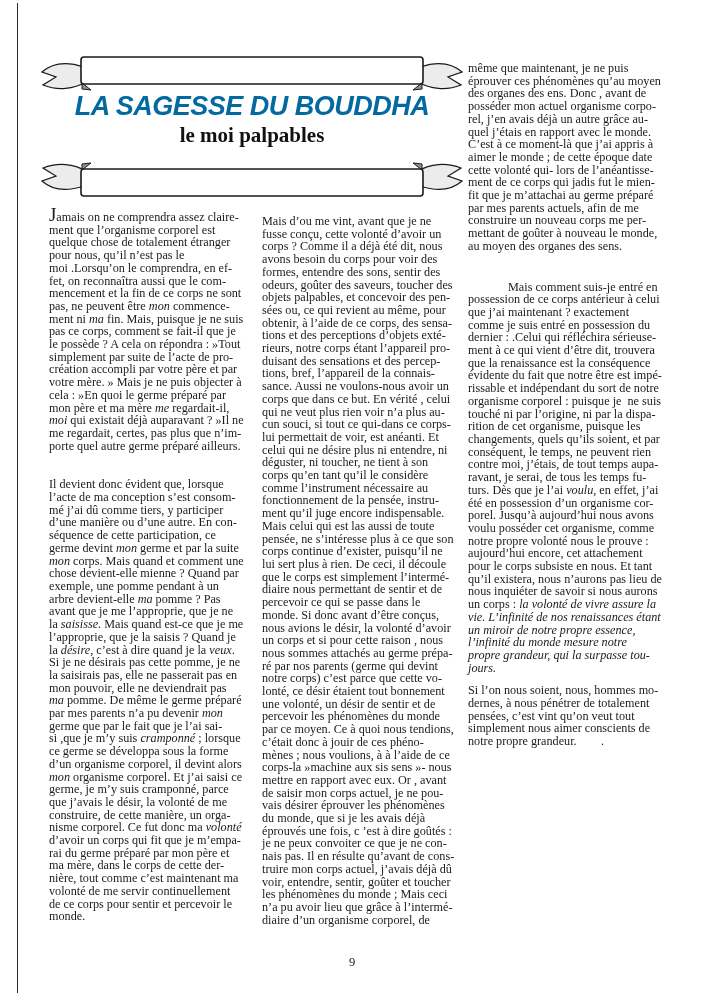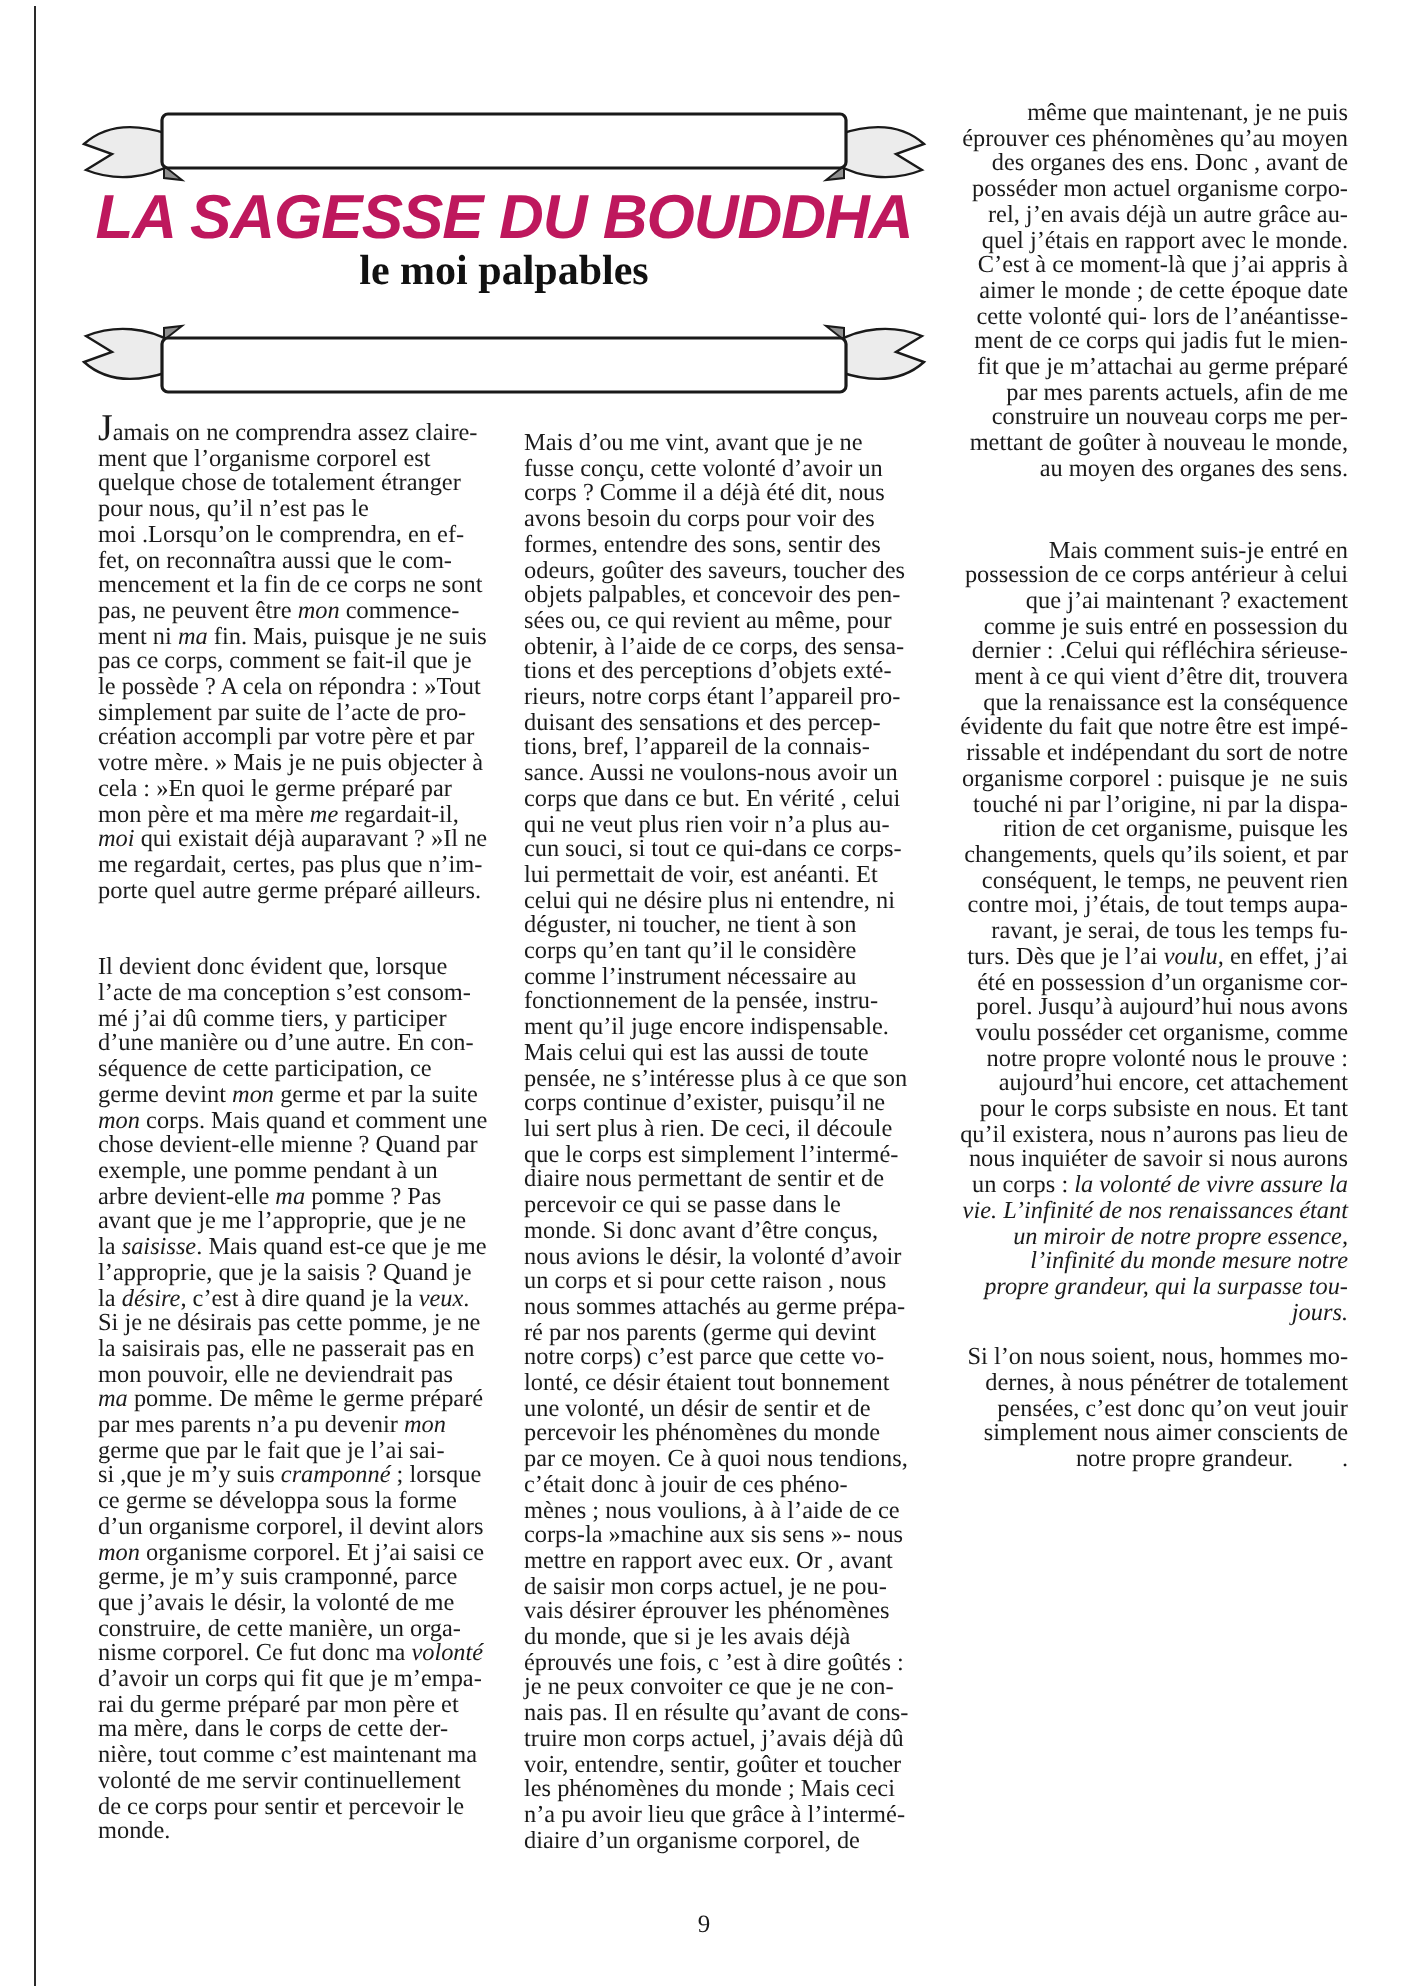"même que maintenant, je ne" .col3 { text-align: right -> none; top: 50px -> 62px }
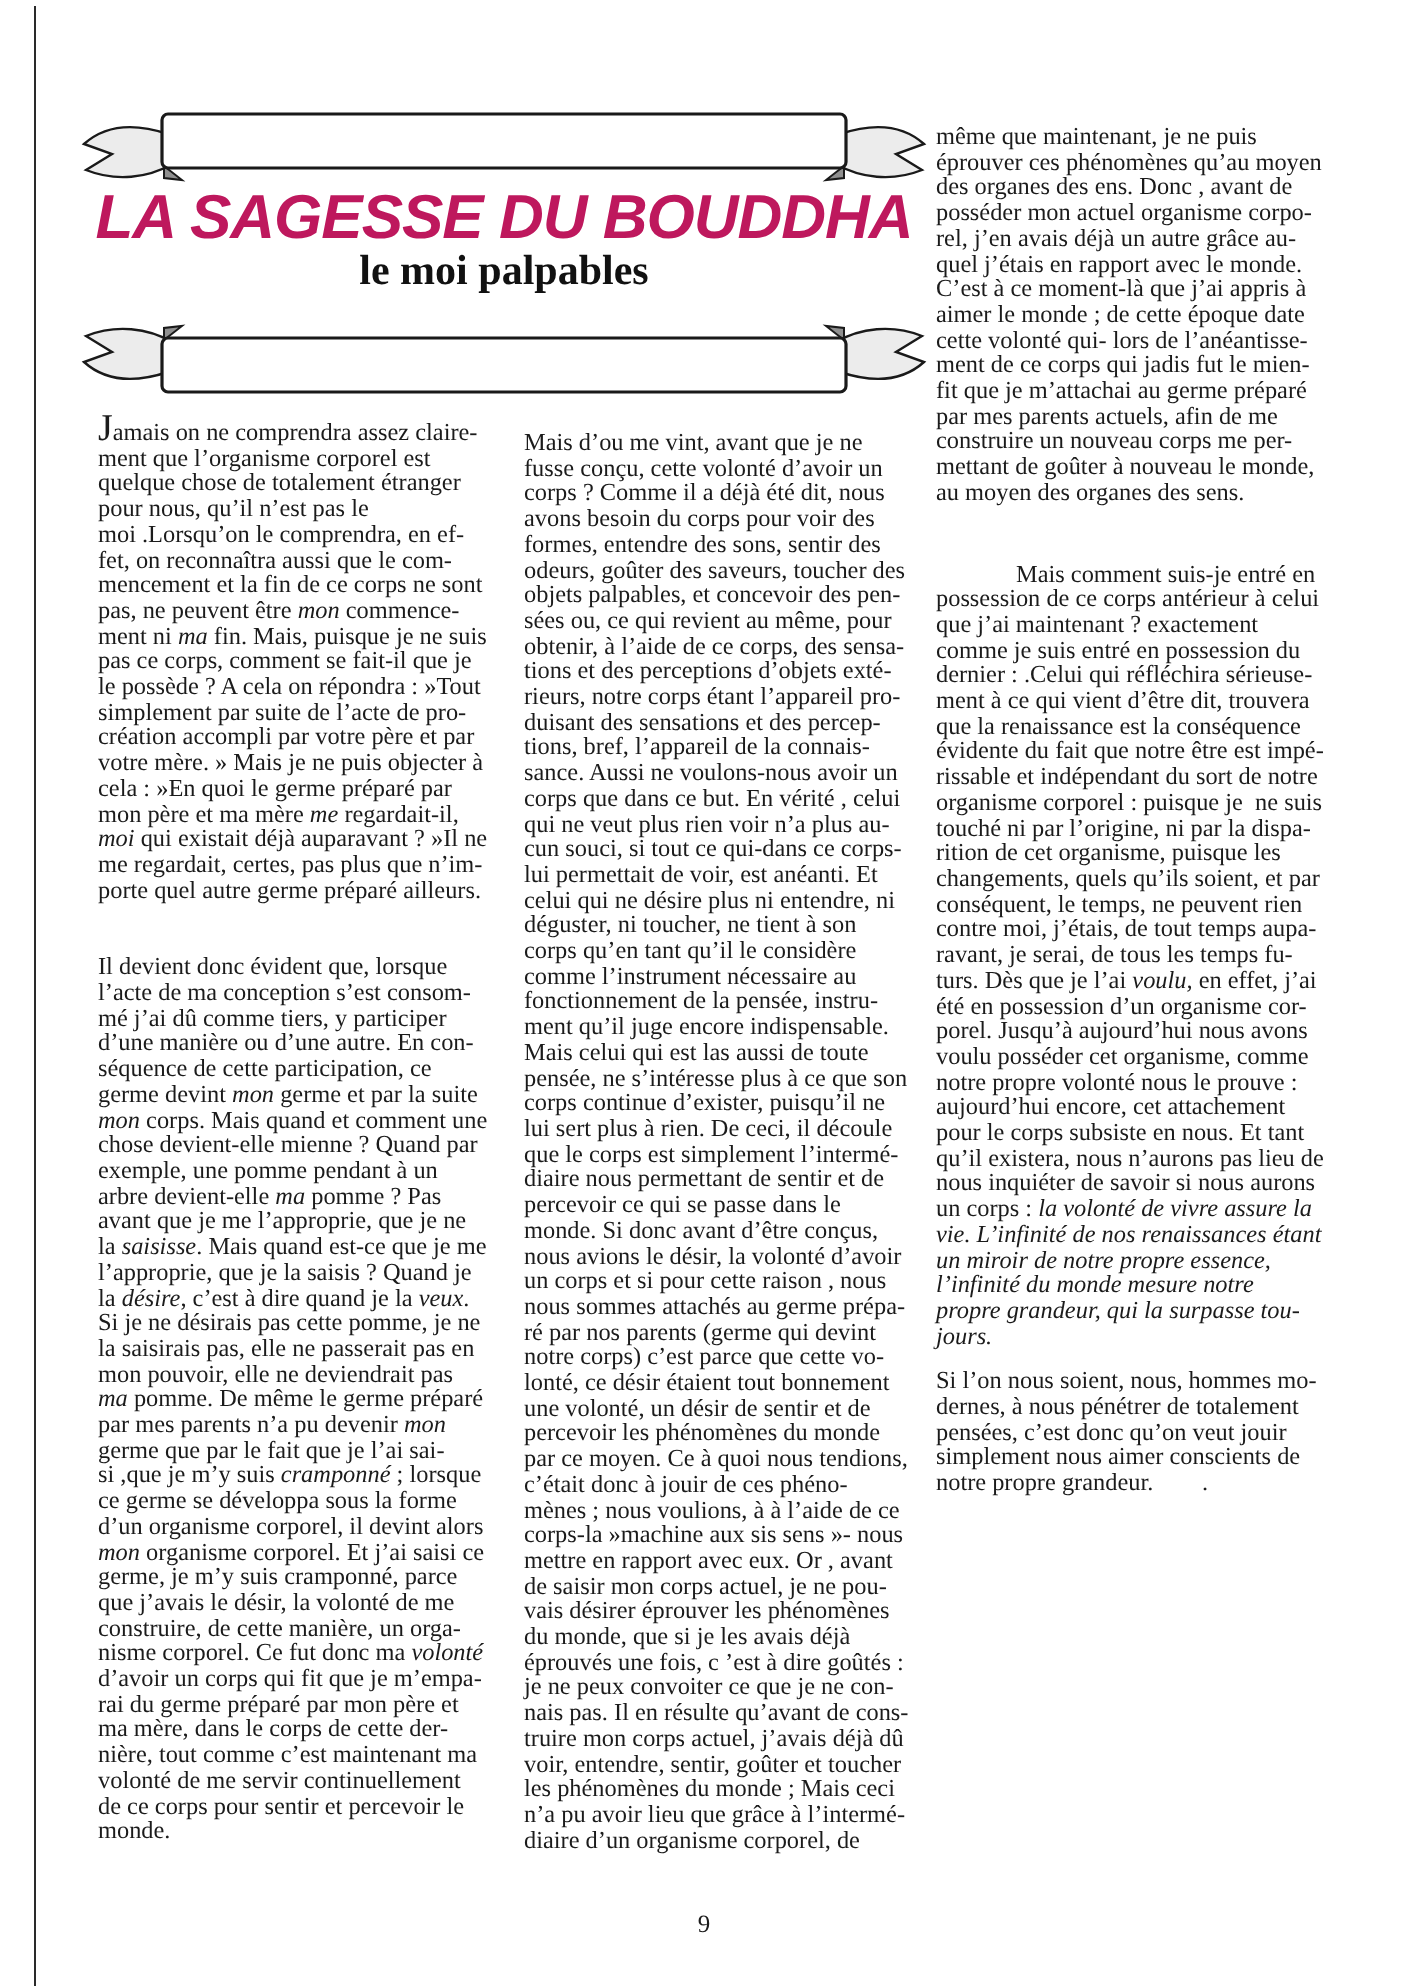"LA SAGESSE DU BOUDDHA" h1.title { color: #be185d -> #0369a1; font-size: 31px -> 27px }
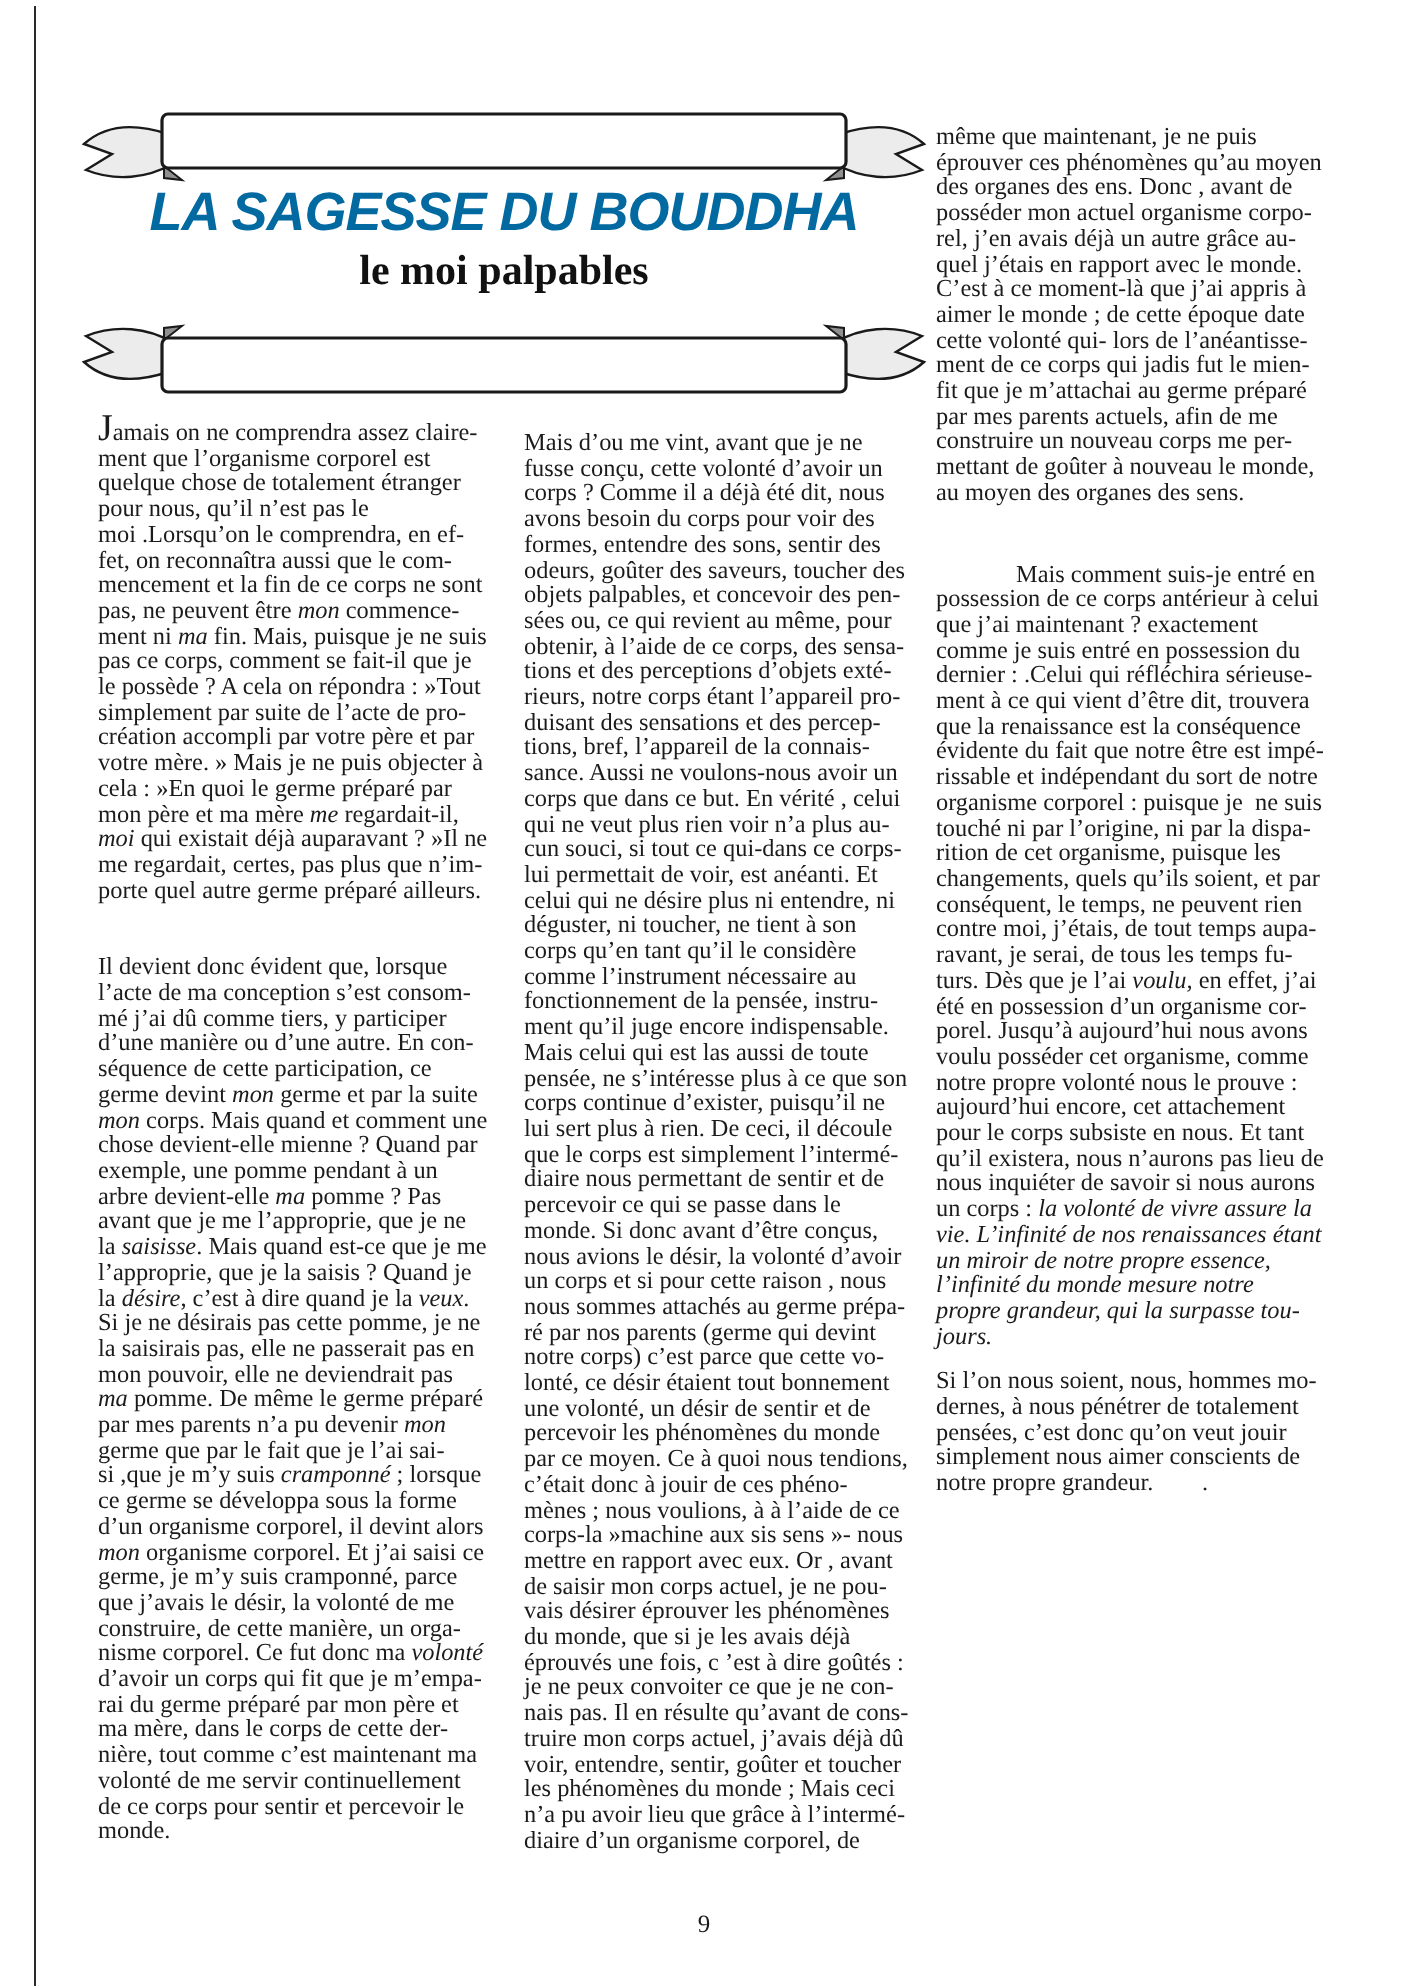"pensées, c’est donc qu’on veut" span.ln { text: donc qu’on veut jouir -> vint qu’on veut tout }
